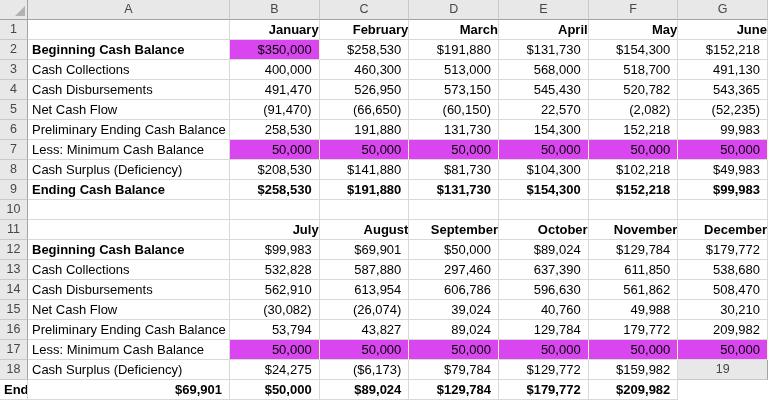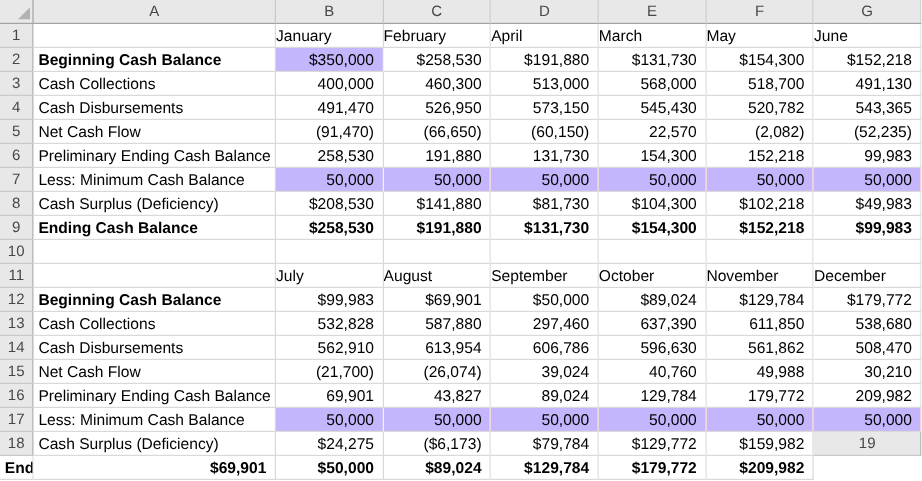"January" .months { font-weight: normal -> bold; text-align: left -> right }
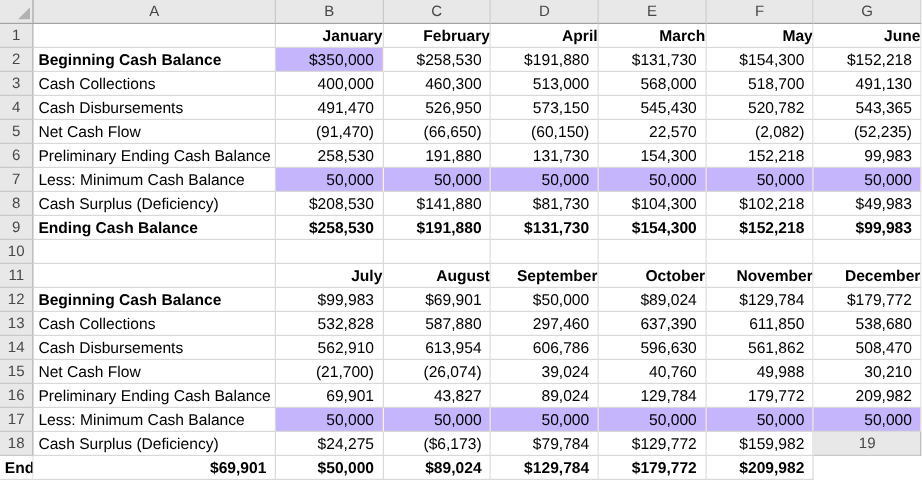"April" div.cell { order: before "March" -> after "March" }
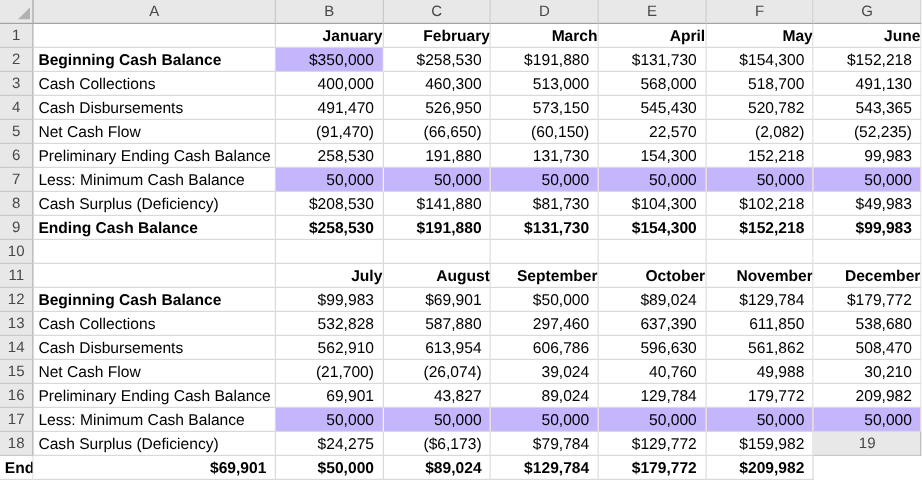"$350,000" .fill { background: #c4b5fd -> #d946ef }
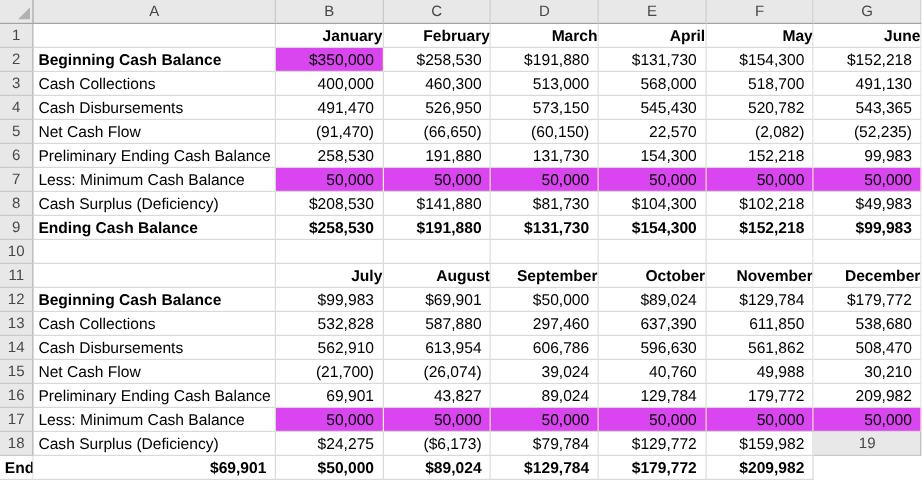"(21,700)" div.cell { text: 21,700 -> 30,082 }
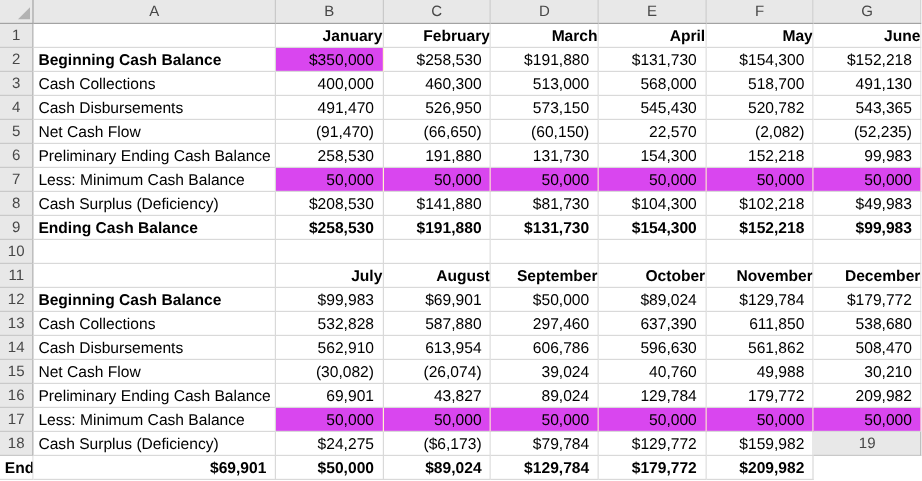"69,901" div.cell { text: 69,901 -> 53,794 }
